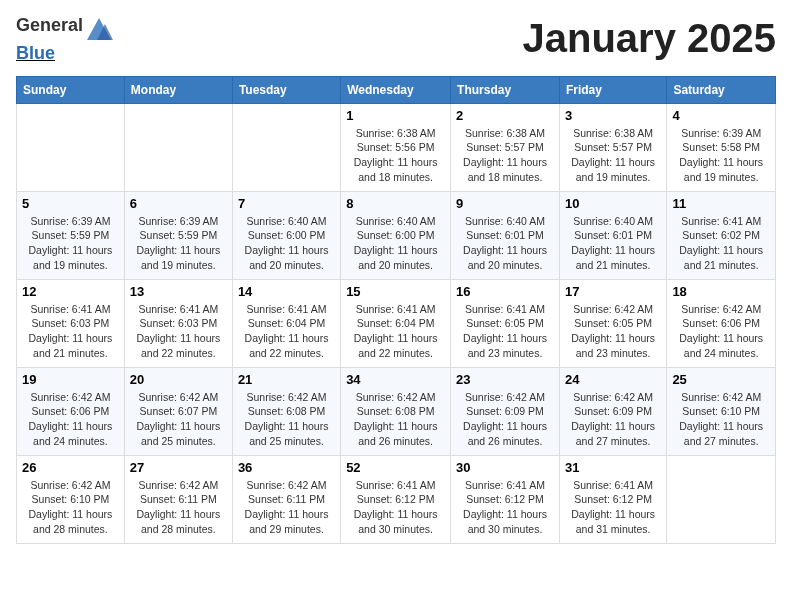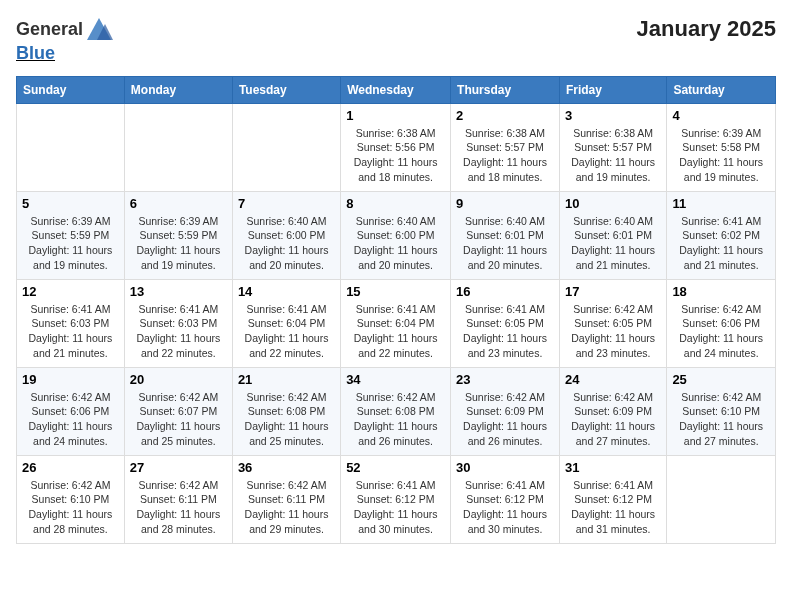"General" div { align-items: center -> flex-start }
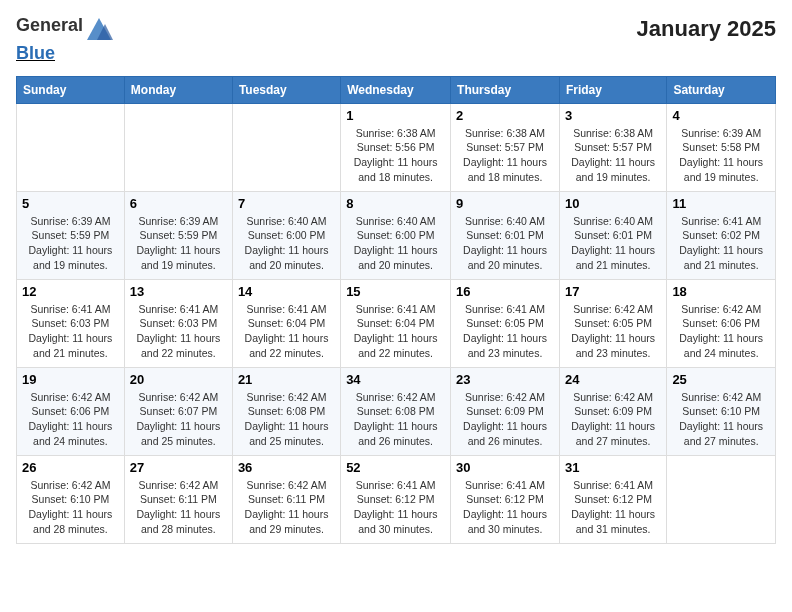"January 2025" .month-title { font-size: 22px -> 40px }
